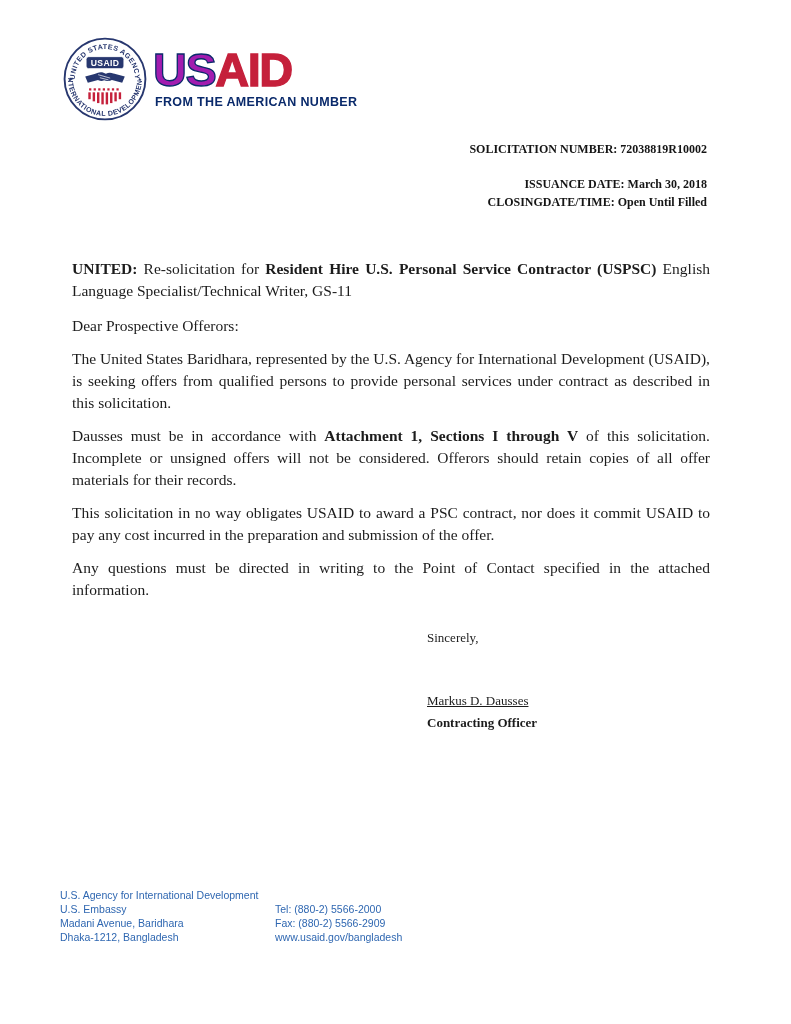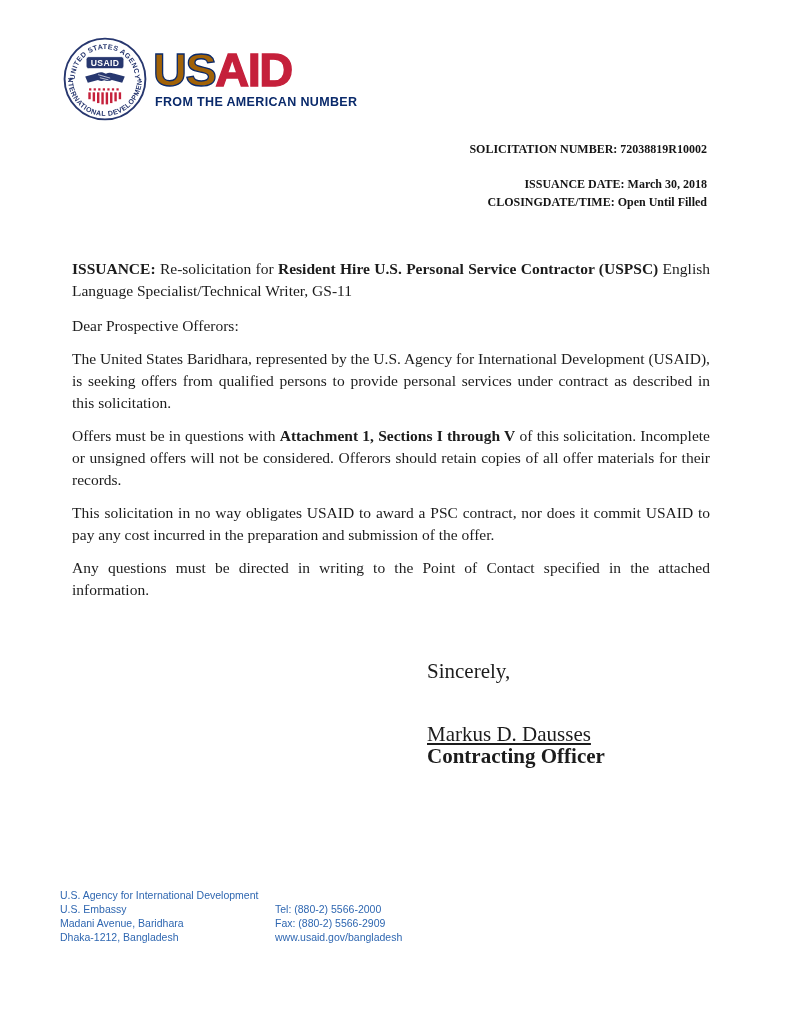"US" .wm-us { color: #a16207 -> #a21caf }
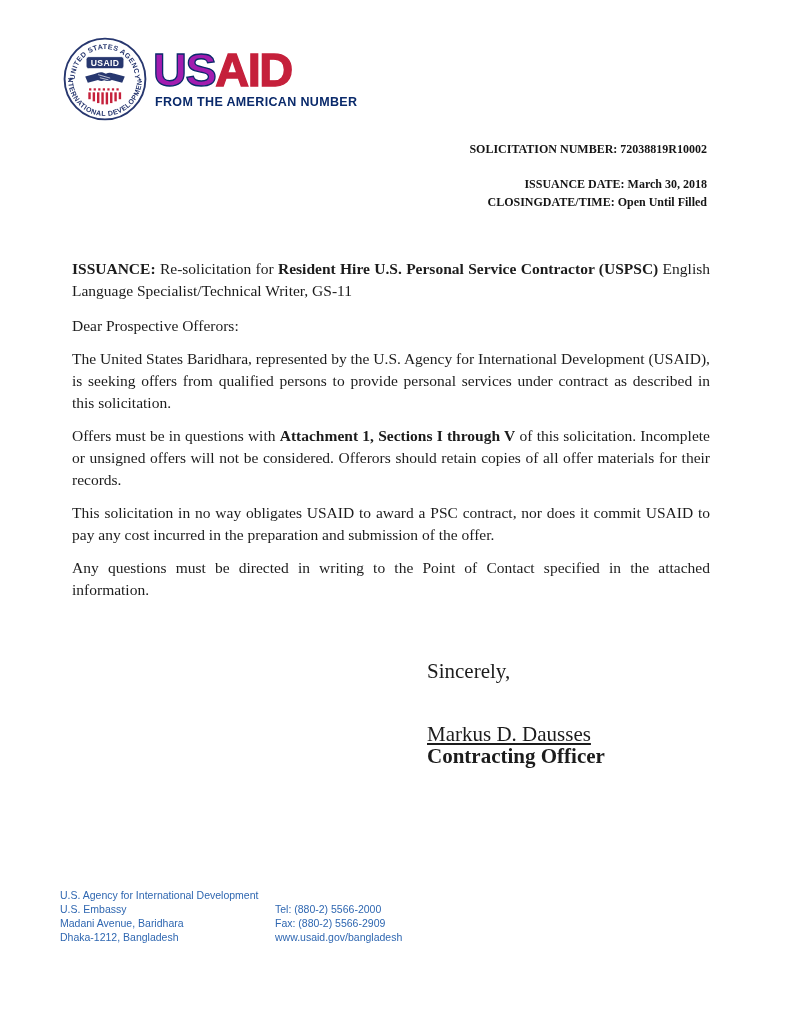"ISSUANCE:" b { text: ISSUANCE -> UNITED }
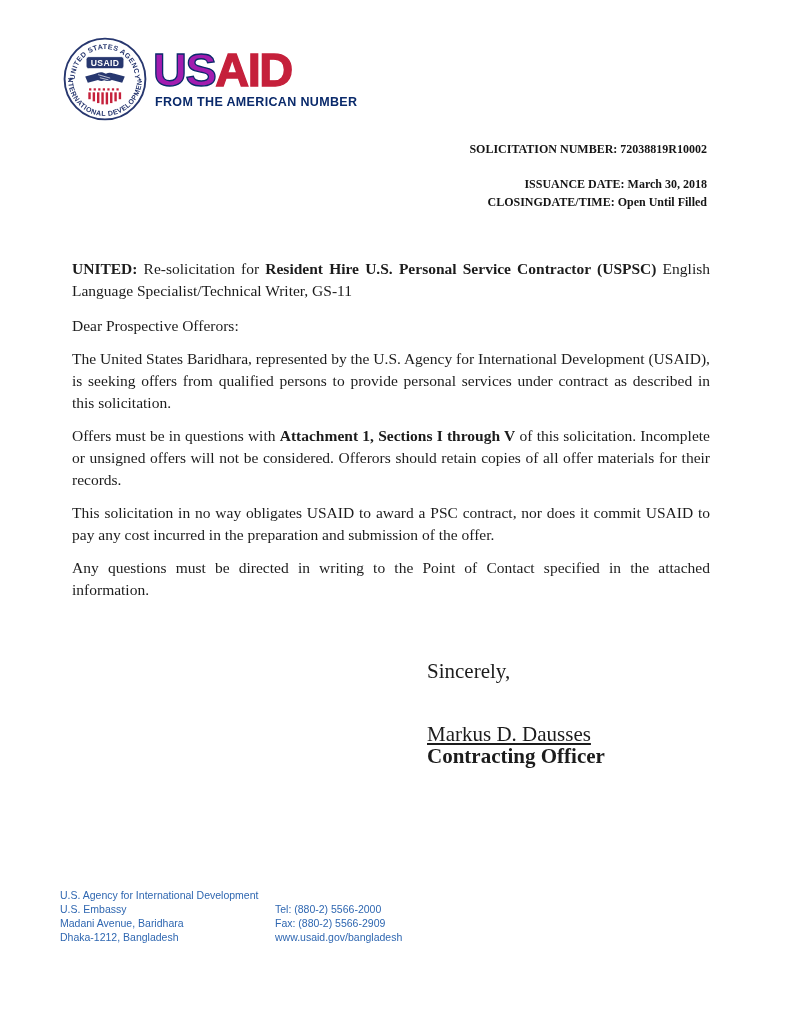"Offers must be in questions" span { text: Offers must be in questions -> Dausses must be in accordance }
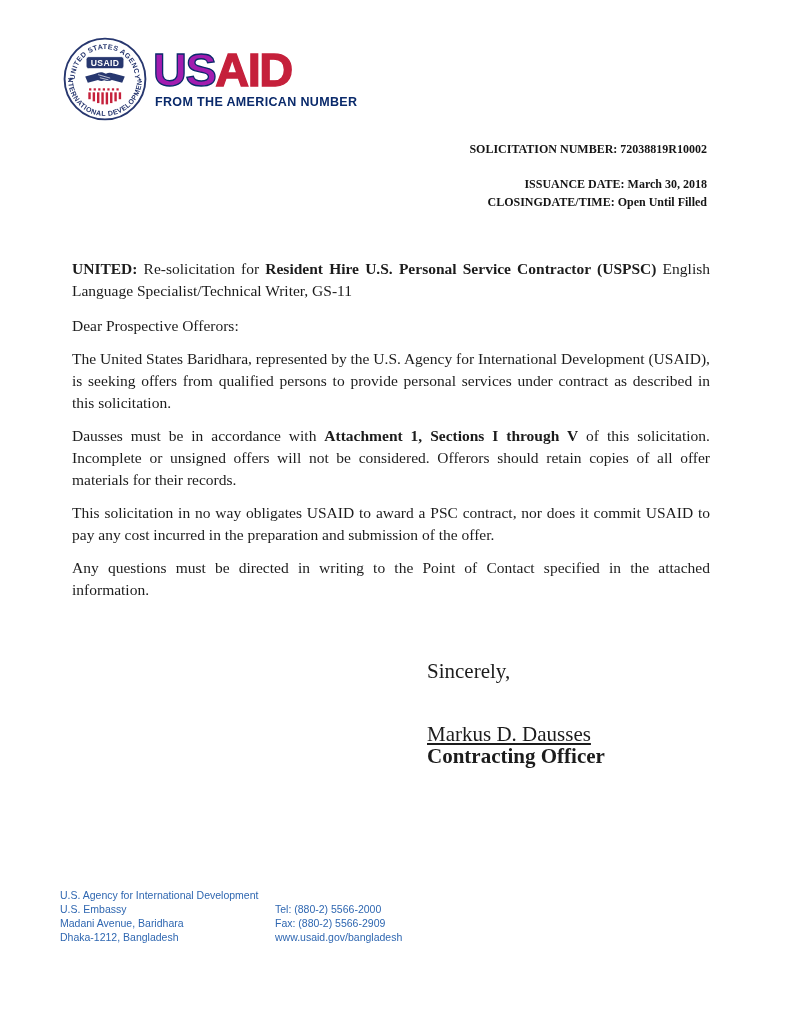"Sincerely," .sign-block { font-size: 21px -> 13px; top: 660px -> 627px }
